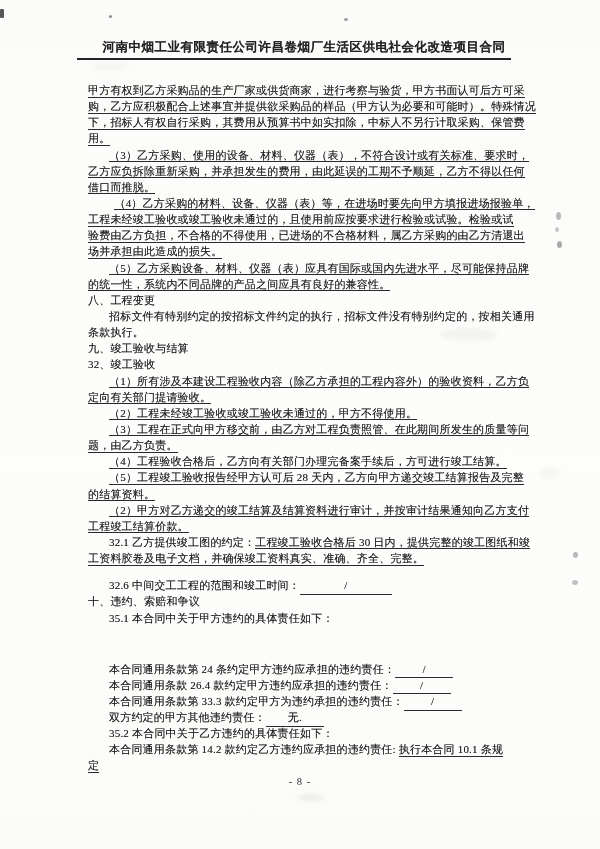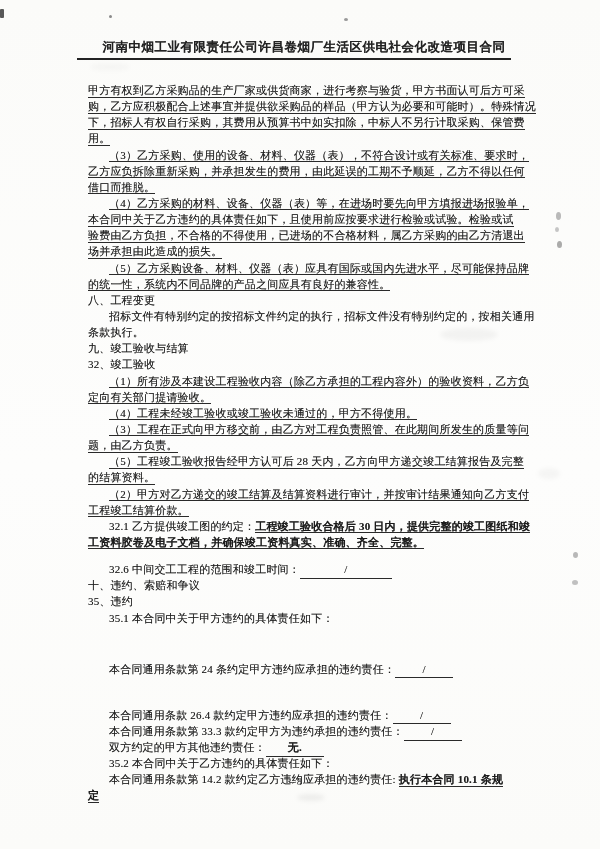"（4）乙方采购的材料、设备、仪器（表）等，在进场时要先向甲方填报进场报验单，" div.line { text-align: none -> center }
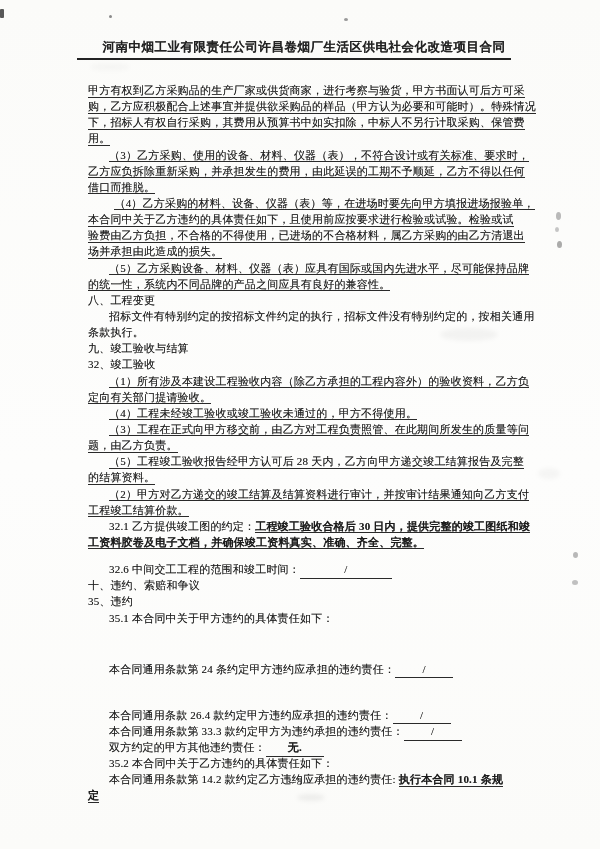"本合同中关于乙方违约的具体责任如下，且使用前应按要求进行检验或试验。检验或试" span.seg { text: 本合同中关于乙方违约的具体责任如下 -> 工程未经竣工验收或竣工验收未通过的 }
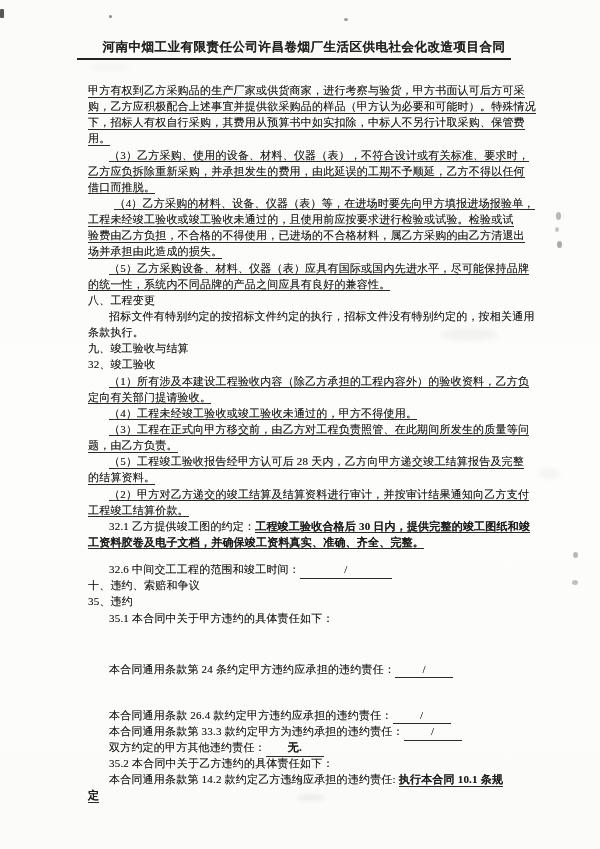"（4）工程未经竣工验收或竣工验收未通过的，甲方不得使用。" span.seg { text: 4 -> 2 }
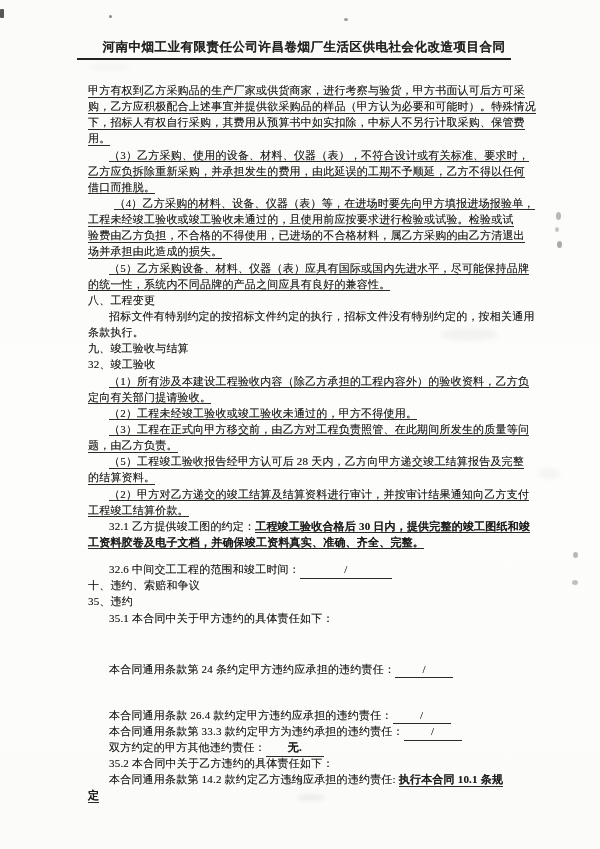"（4）工程验收合格后，乙方向有关部门办理完备案手续后，方可进行竣工结算。" div.line { html: none -> <div><span>（4）工程验收合格后，乙方向有关部门办理完备案手续后，方可进行竣工结算。</span></div> }
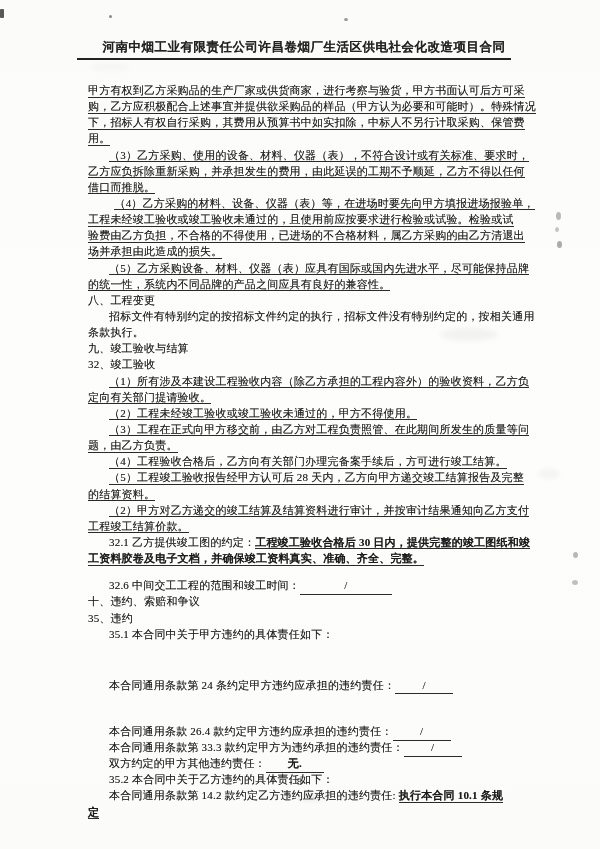"工程竣工验收合格后 30 日内，提供完整的竣工图纸和竣" .seg.b { font-weight: bold -> normal }
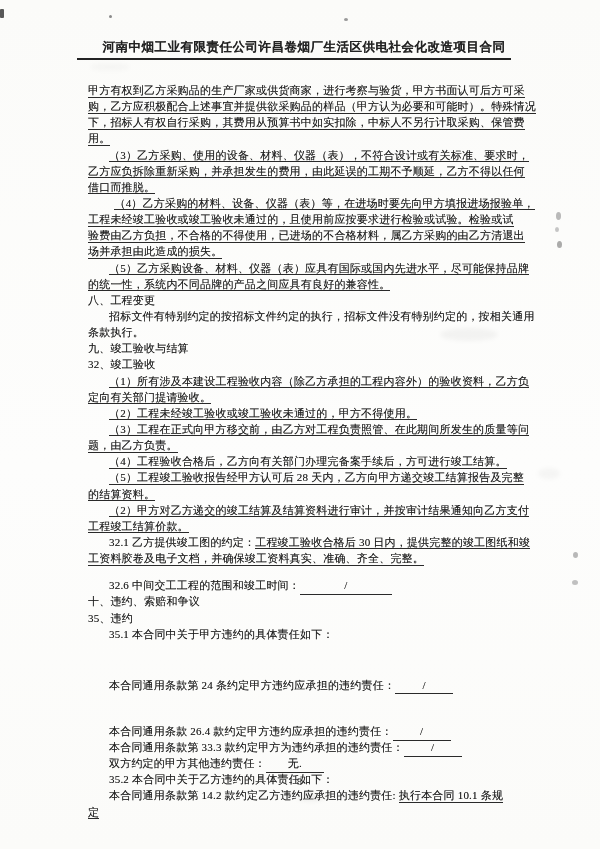"35、违约" div.line { html: <div><span>35、违约</span></div> -> none }
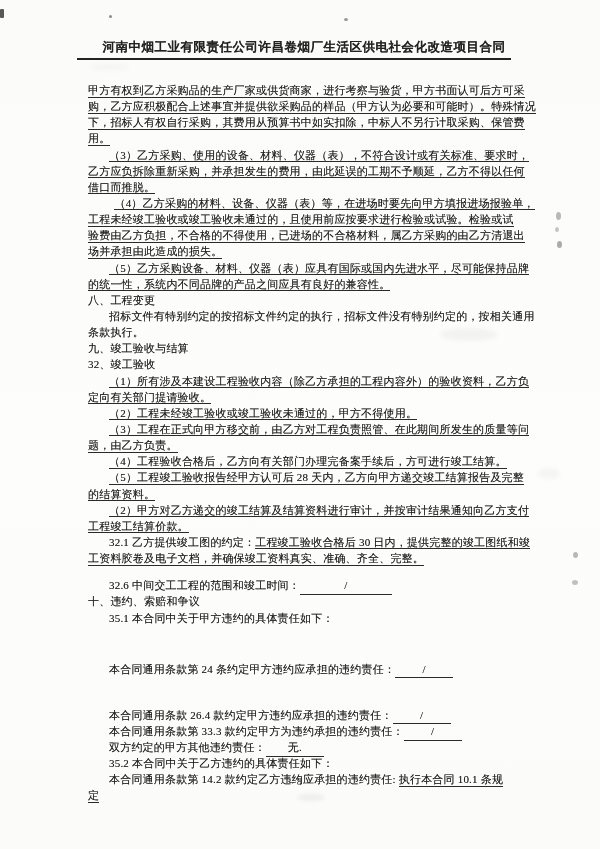"本合同通用条款 26.4 款约定甲方违约应承担的违约责任： /" div.line { margin-top: 30px -> none }
